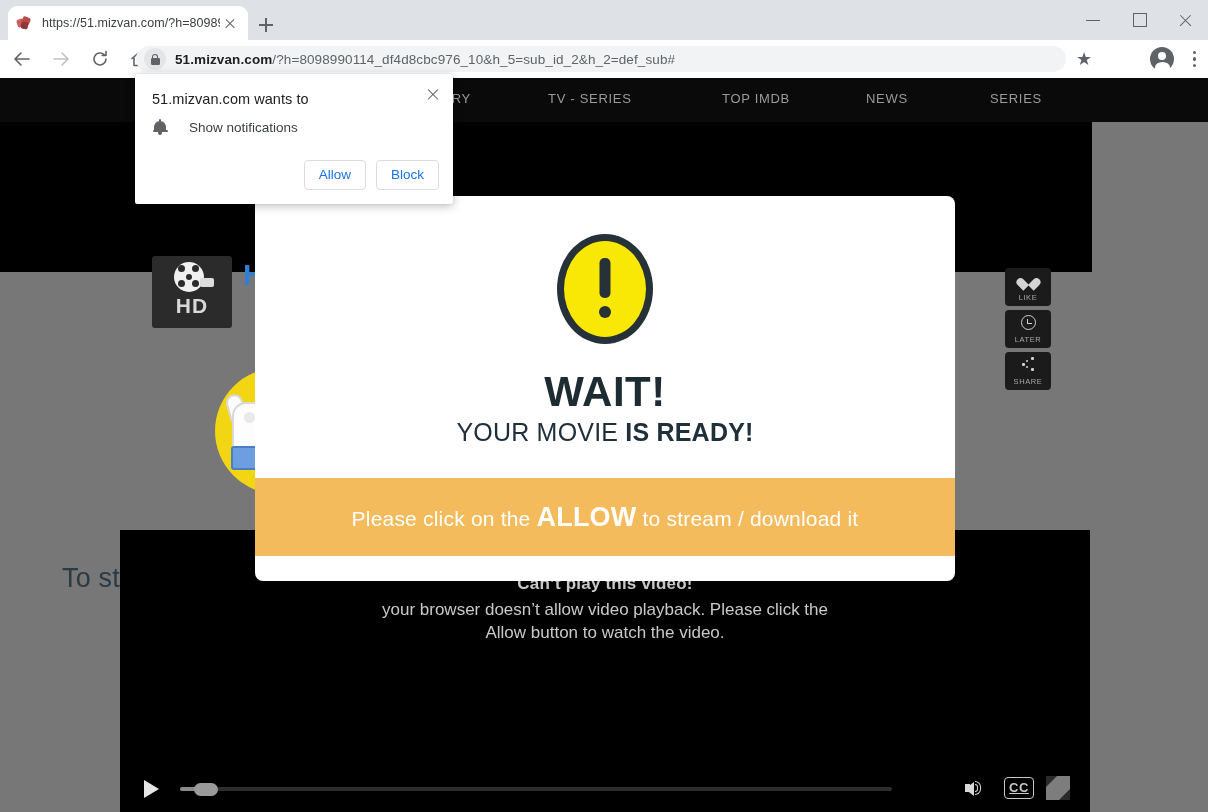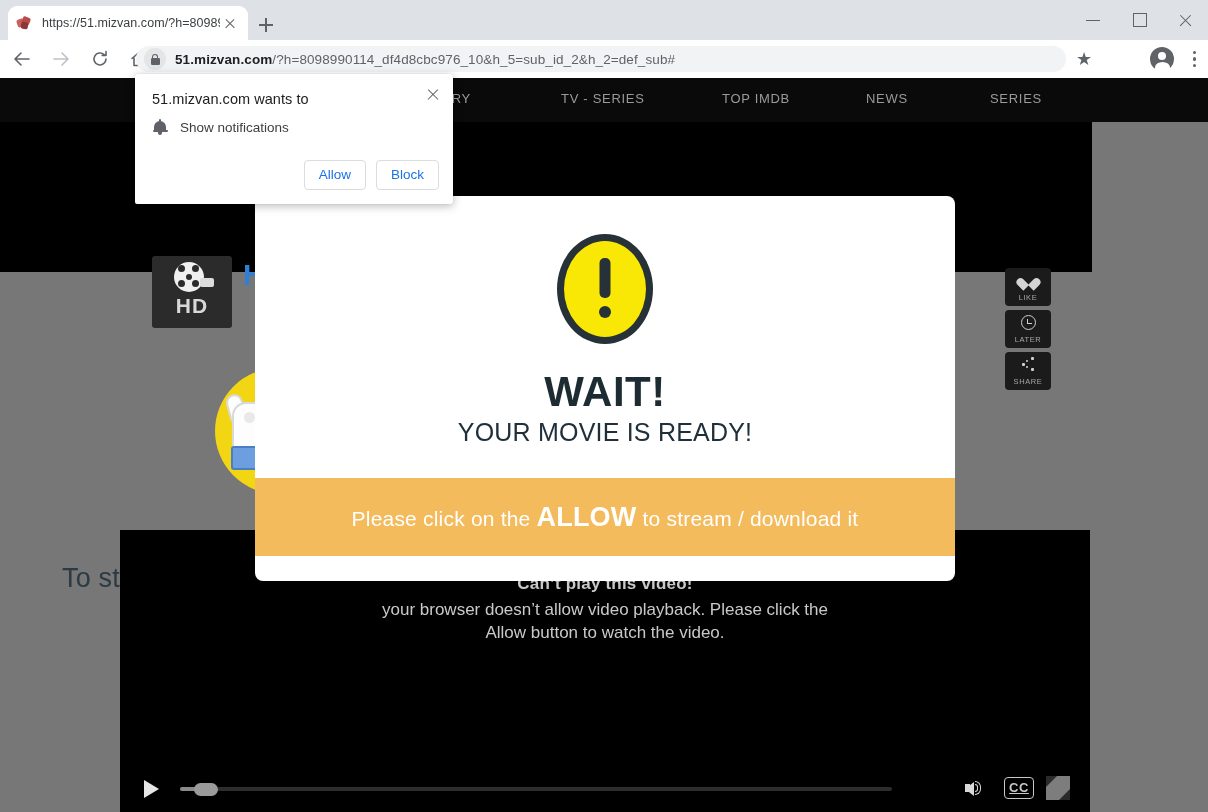"TV - SERIES" div.item { left: 561px -> 548px }
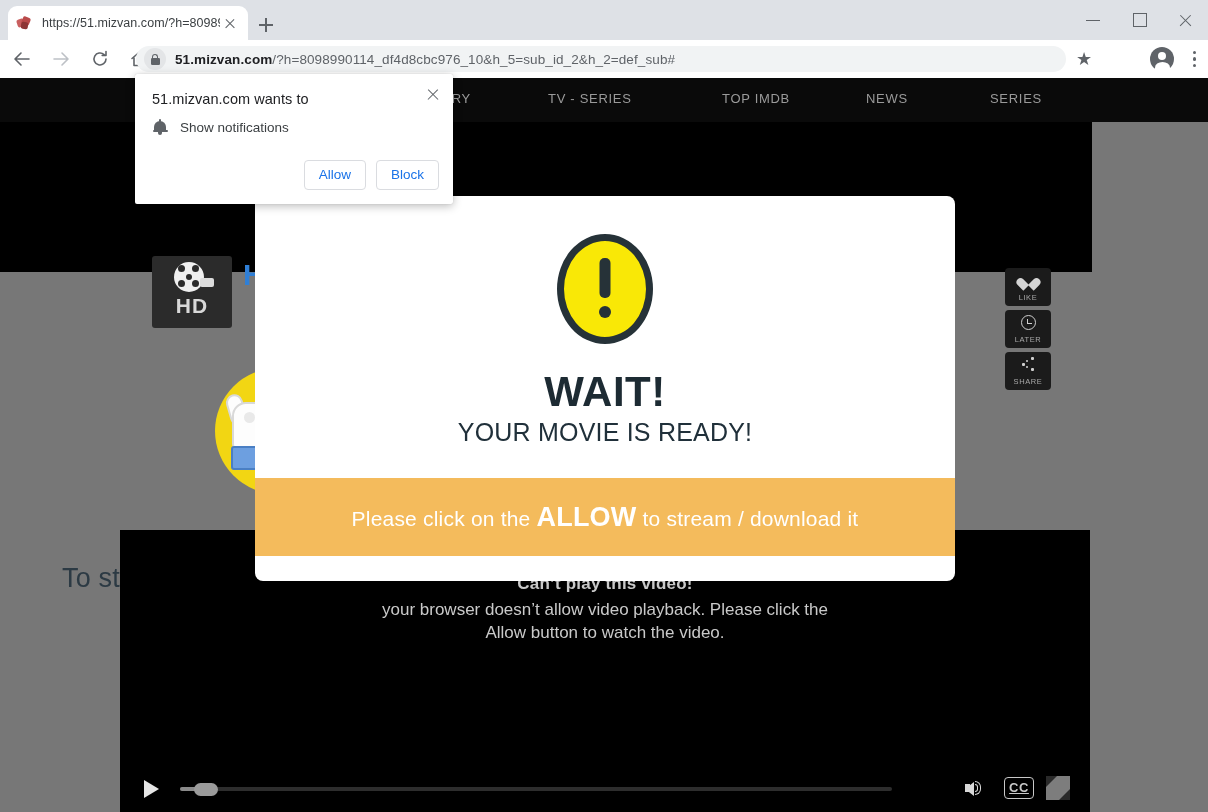"Show notifications" .perm-label { margin-left: none -> 9px }
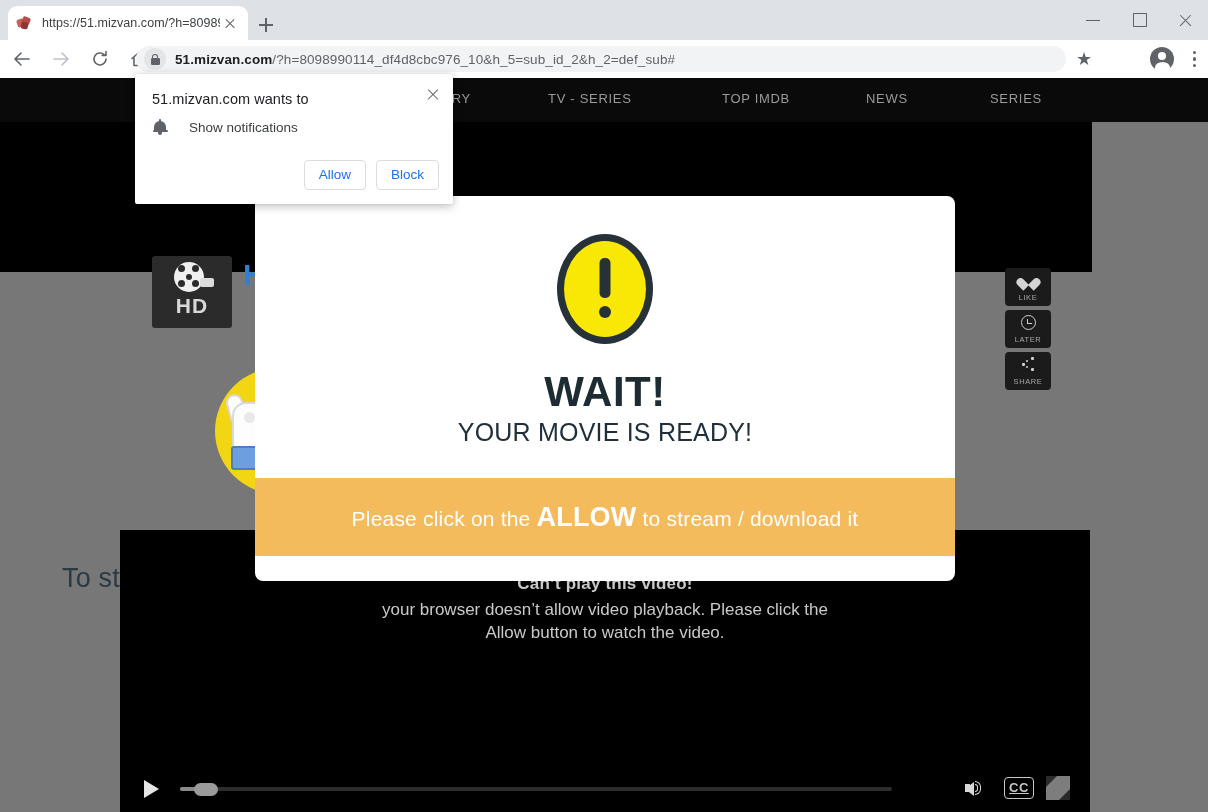"IS READY!" .ready b { font-weight: normal -> bold }
